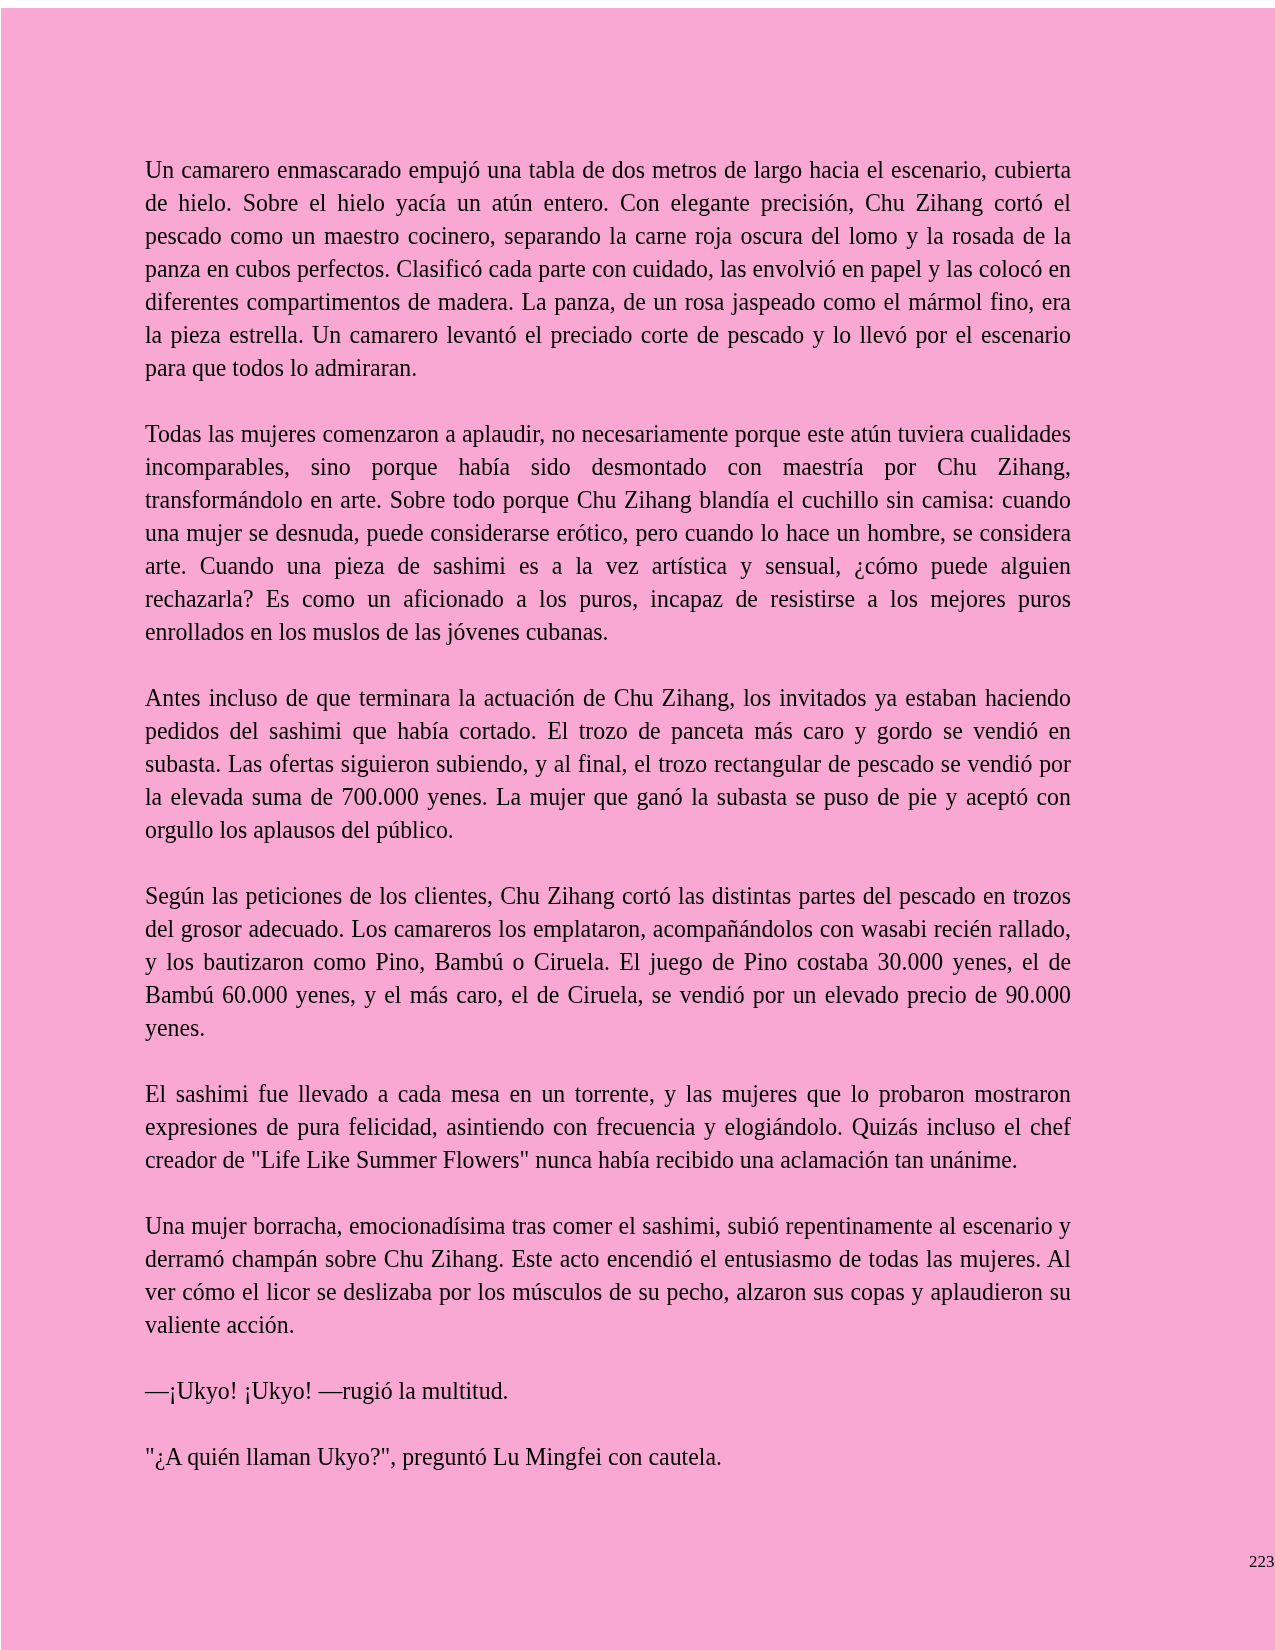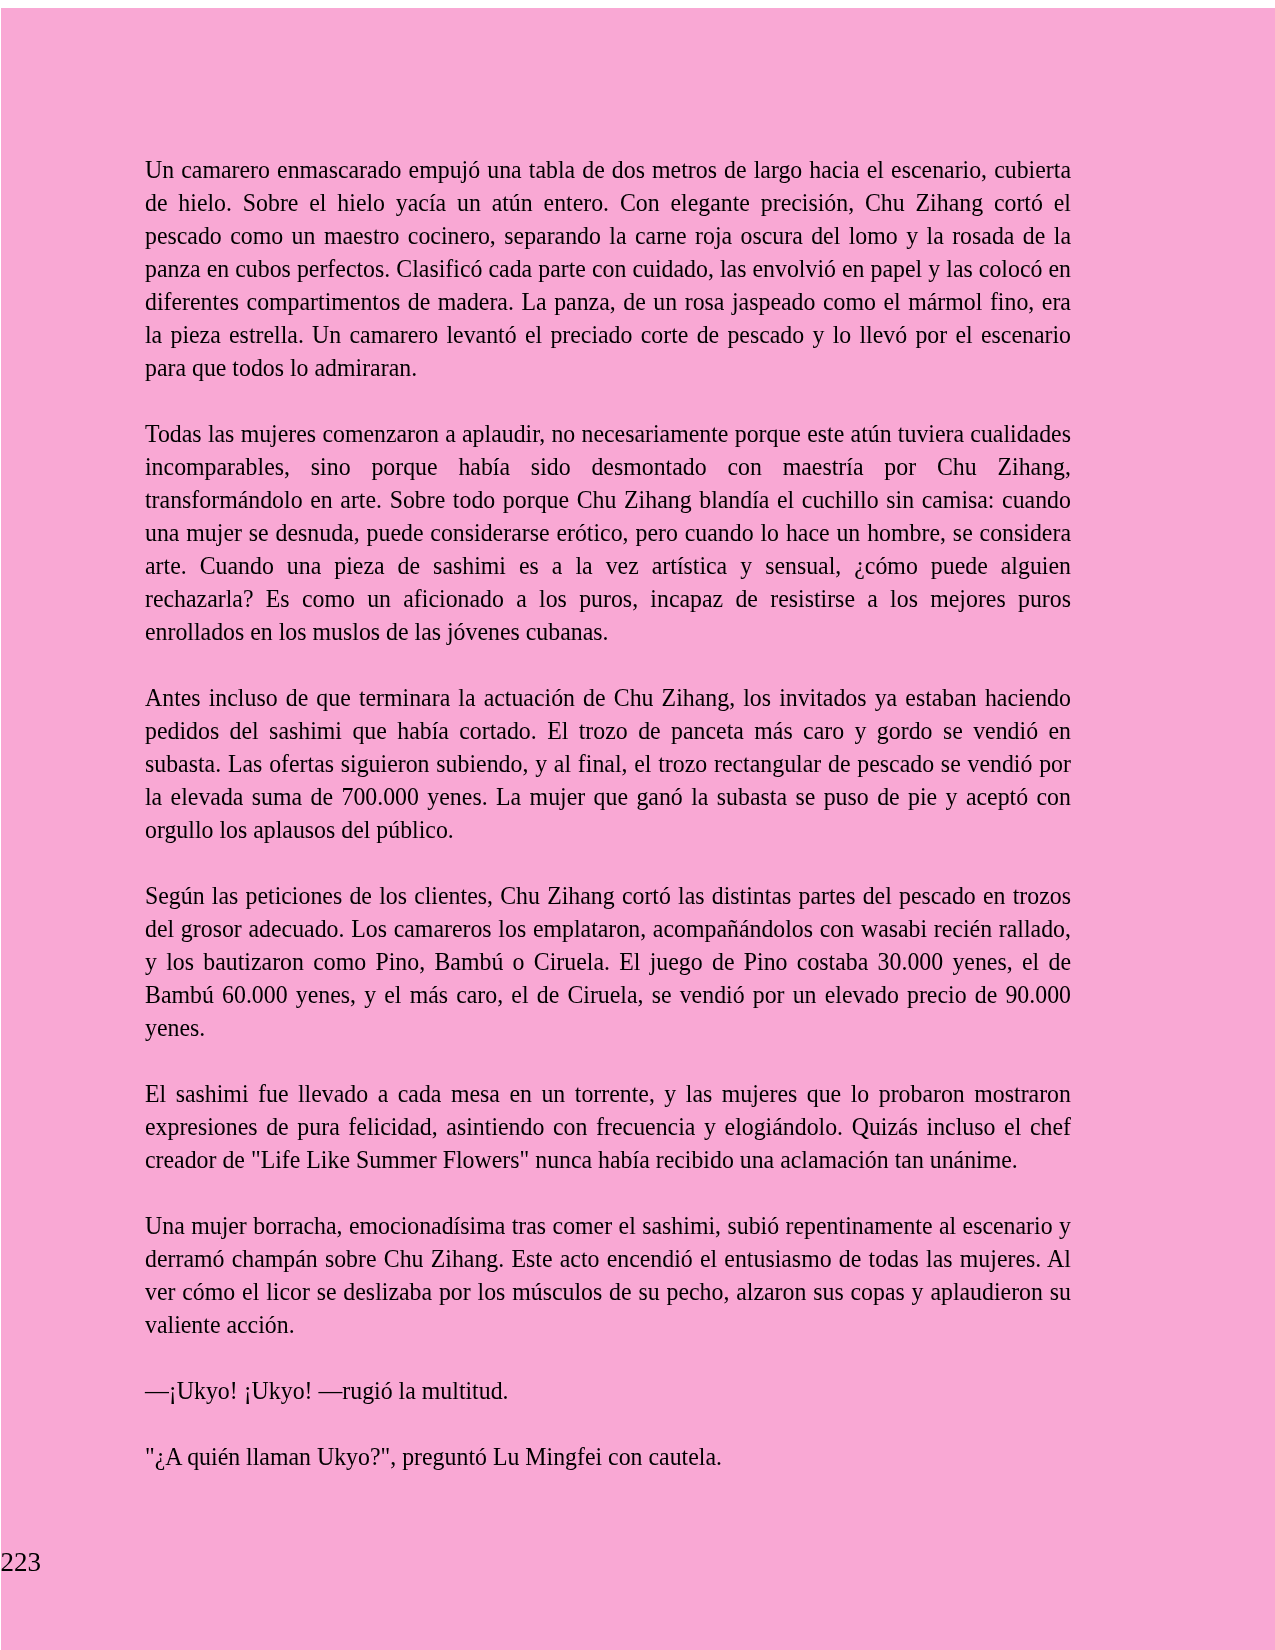"223" .page-number { font-size: 27px -> 17px; right: 12px -> 0; text-align: left -> right }
